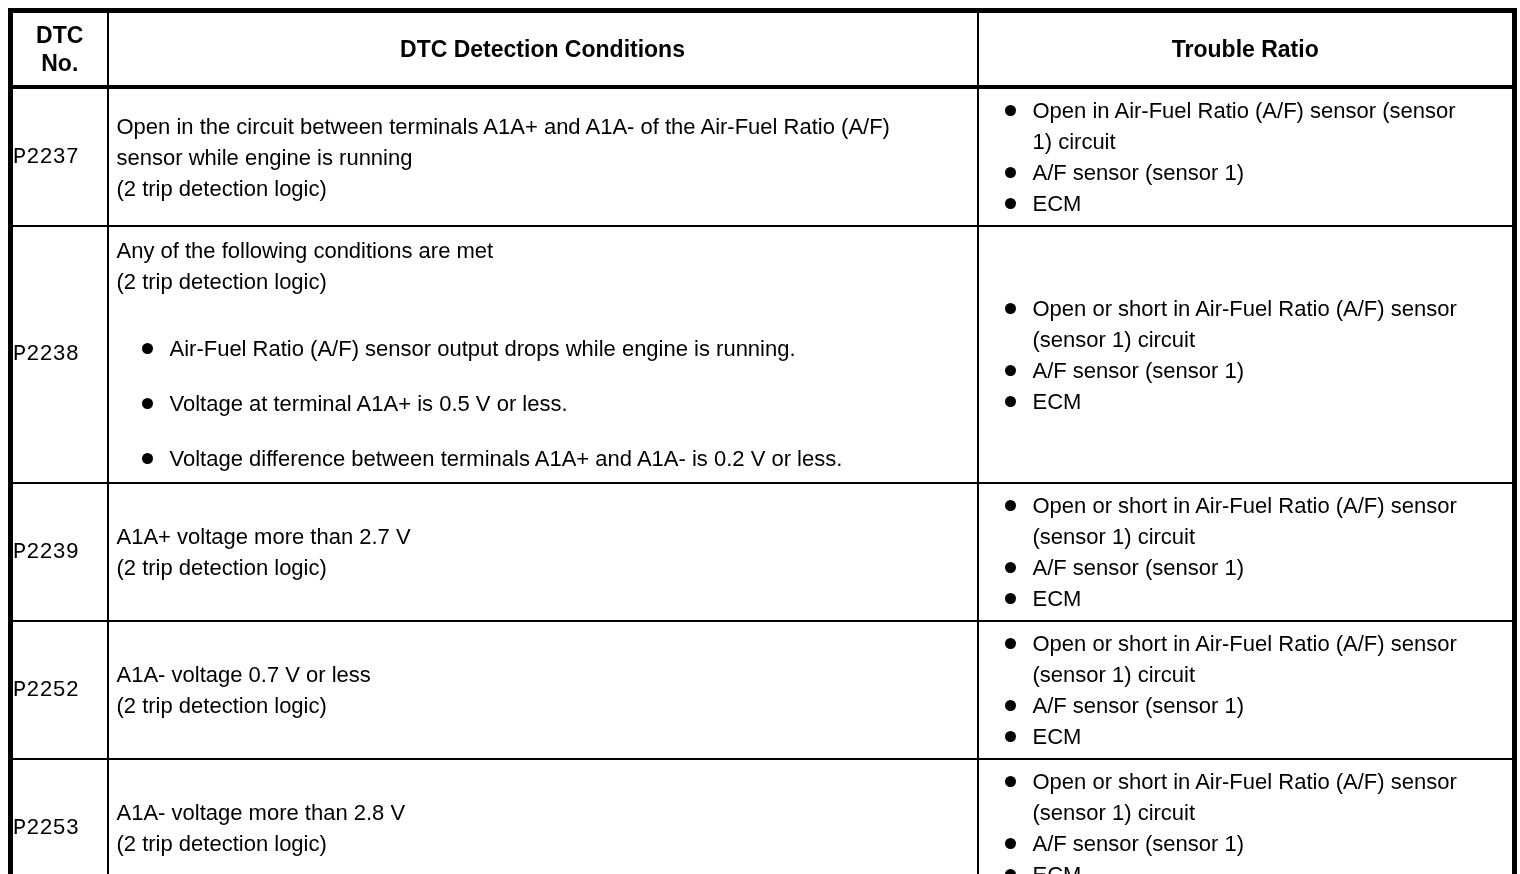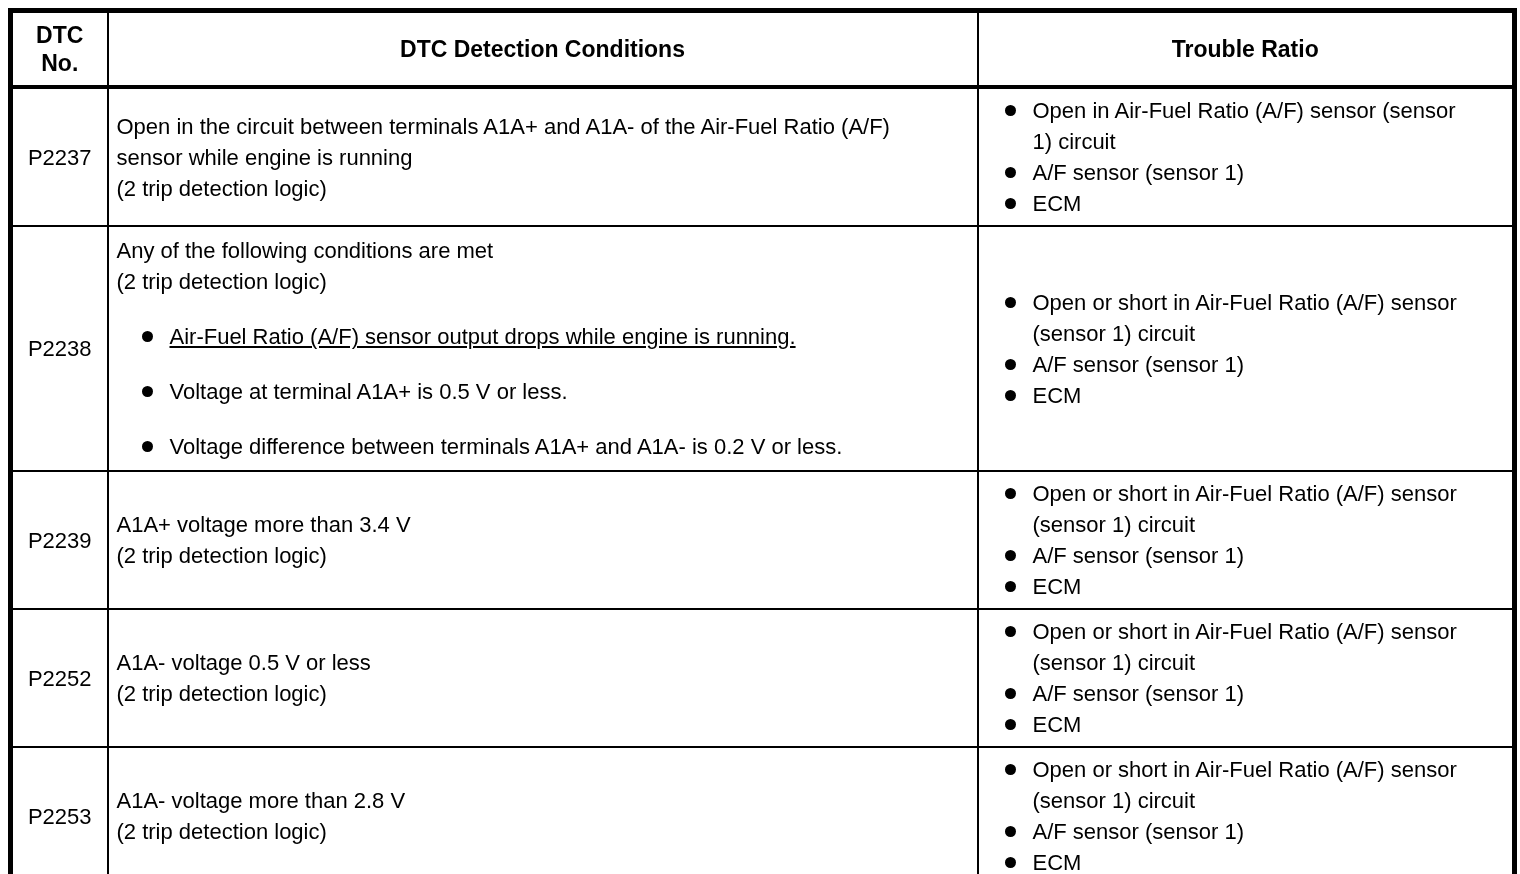"P2237" td.dtc-cell { font-family: none -> Liberation Mono, monospace; text-align: center -> none }
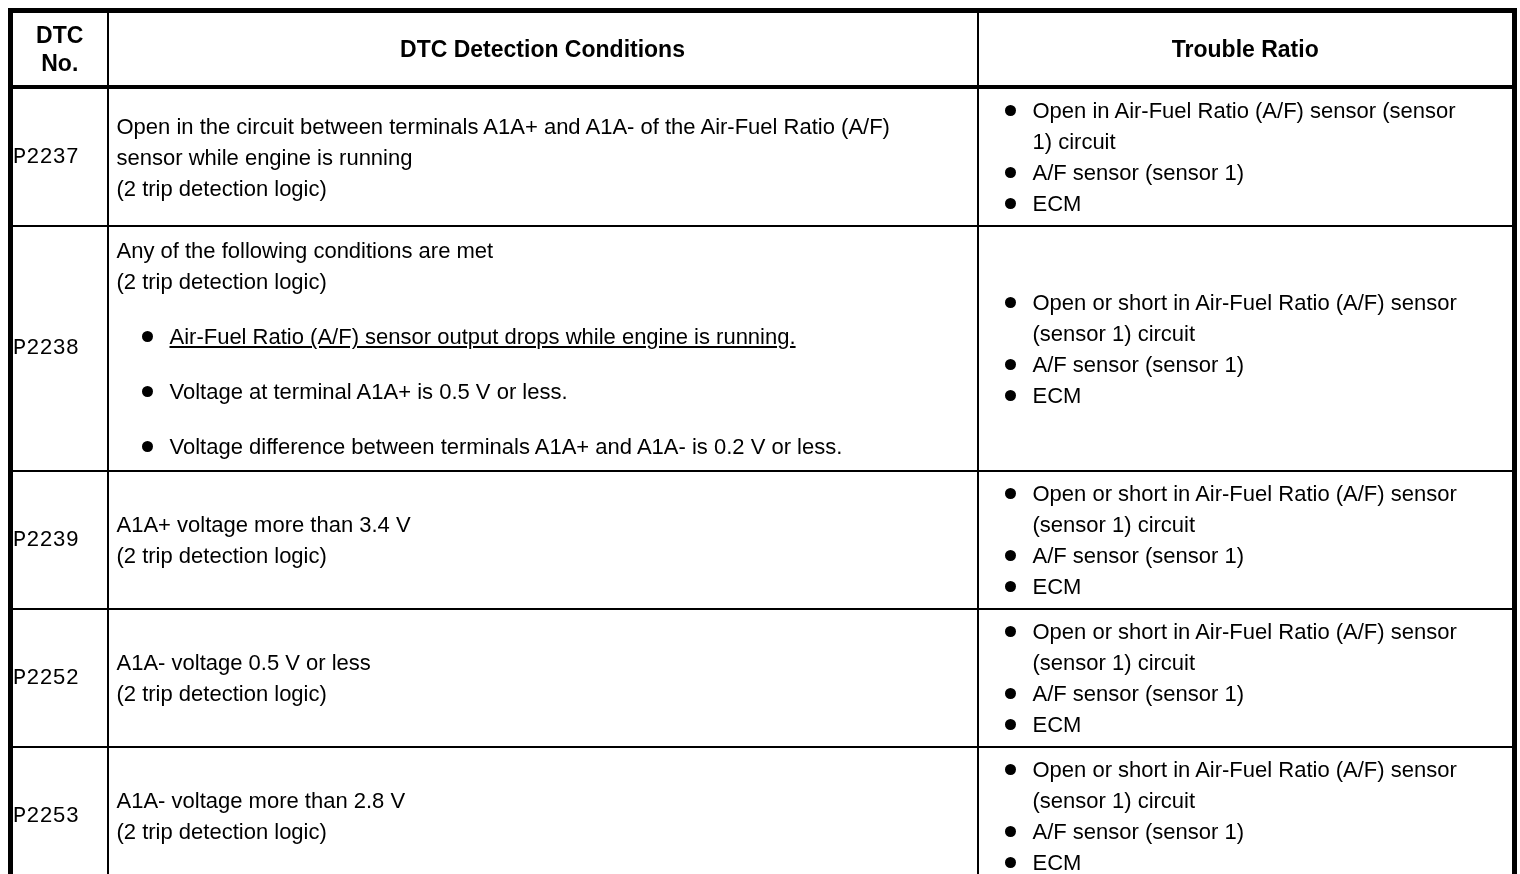"Air-Fuel Ratio (A/F) sensor output" .cond-bullets .bullet-item:first-child { margin-top: 24px -> 36px; text-decoration: underline -> none }
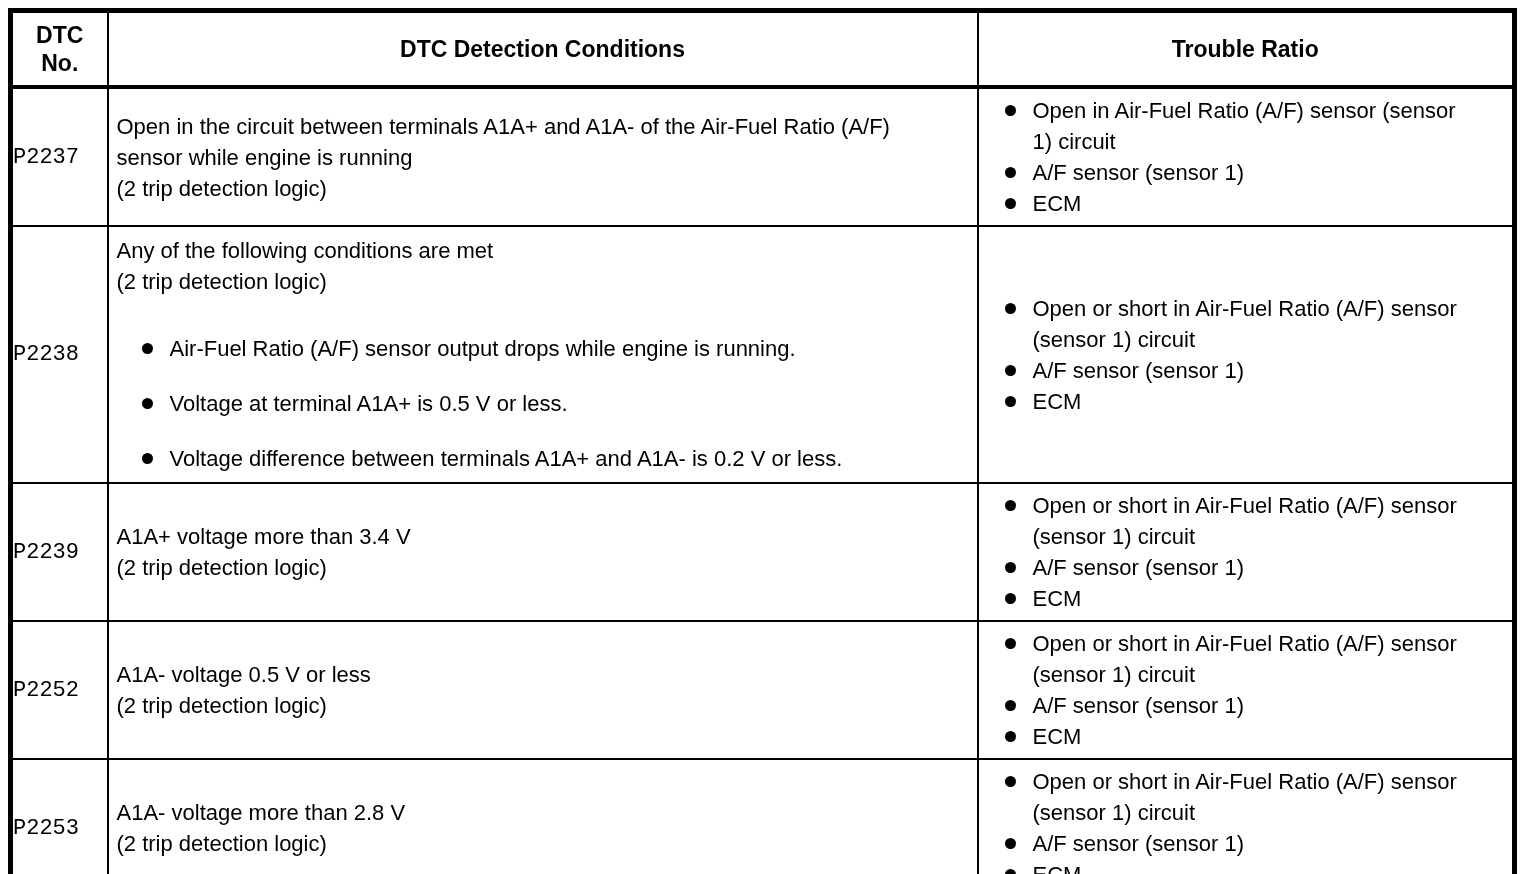"A1A+ voltage more than 3.4" div { text: 3.4 -> 2.7 }
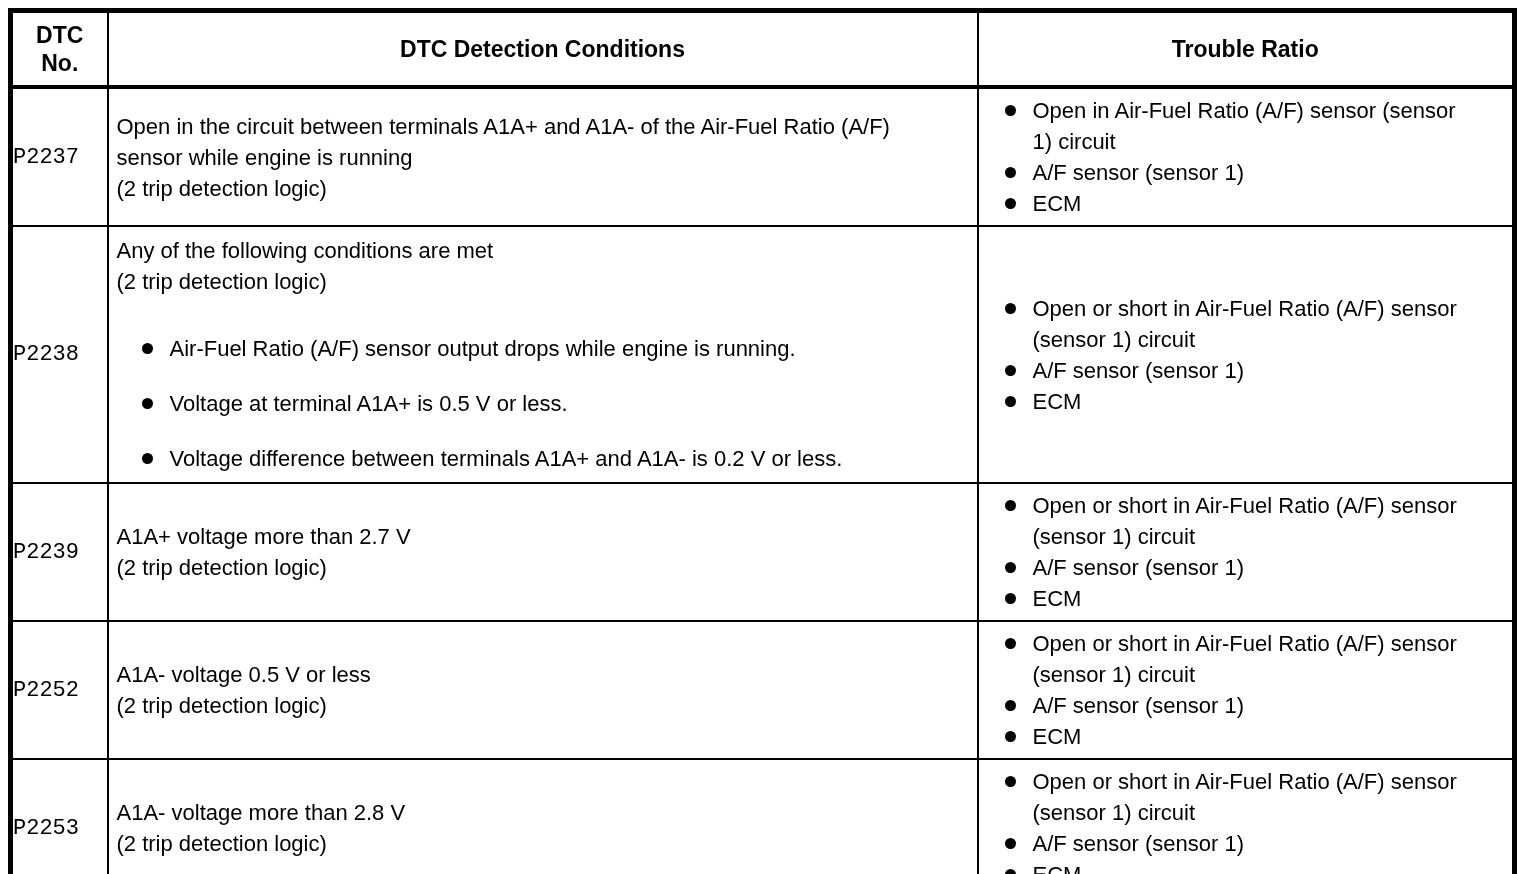"A1A- voltage 0.5 V or" div { text: 0.5 -> 0.7 }
